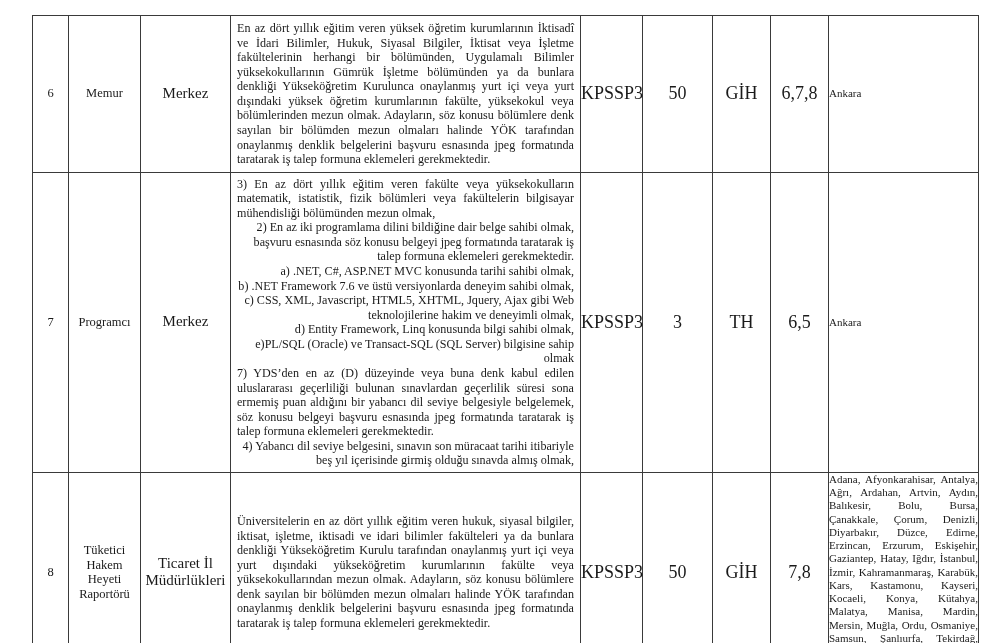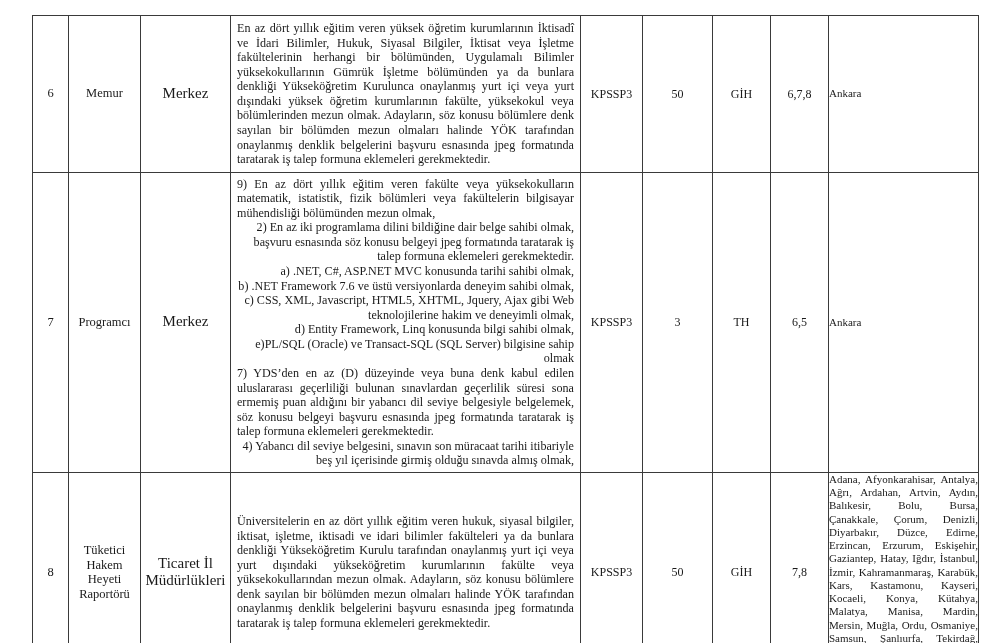"KPSSP3" .cell-center { font-size: 12px -> 18px }
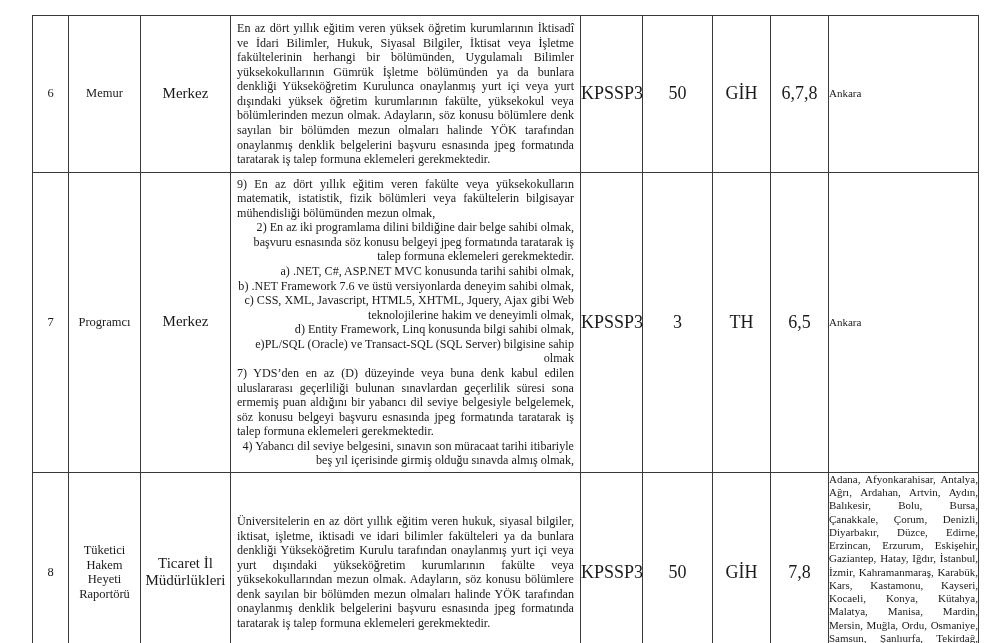"9) En az dört yıllık" p { text: 9 -> 3 }
